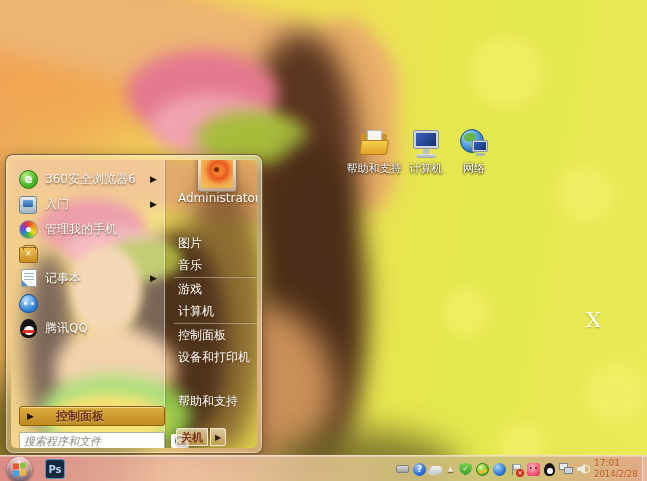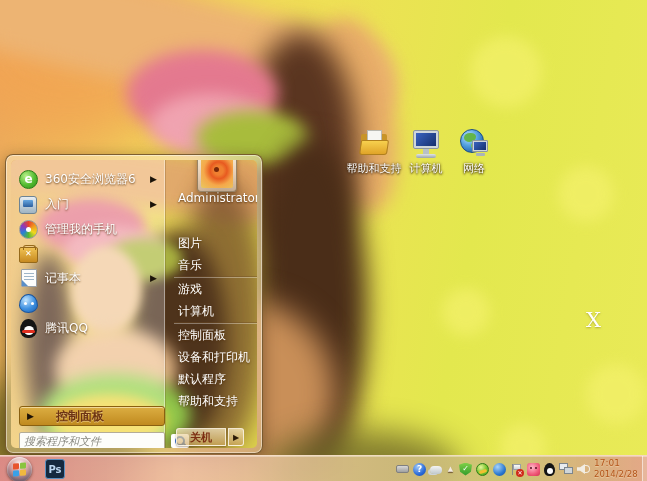"默认程序" div.r-item { html: <div>默认程序</div> -> none }
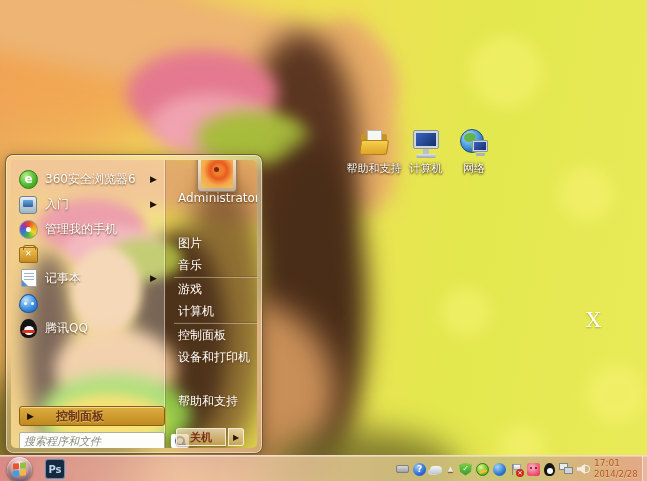"关机" .shut-btn { width: 50px -> 32px }
